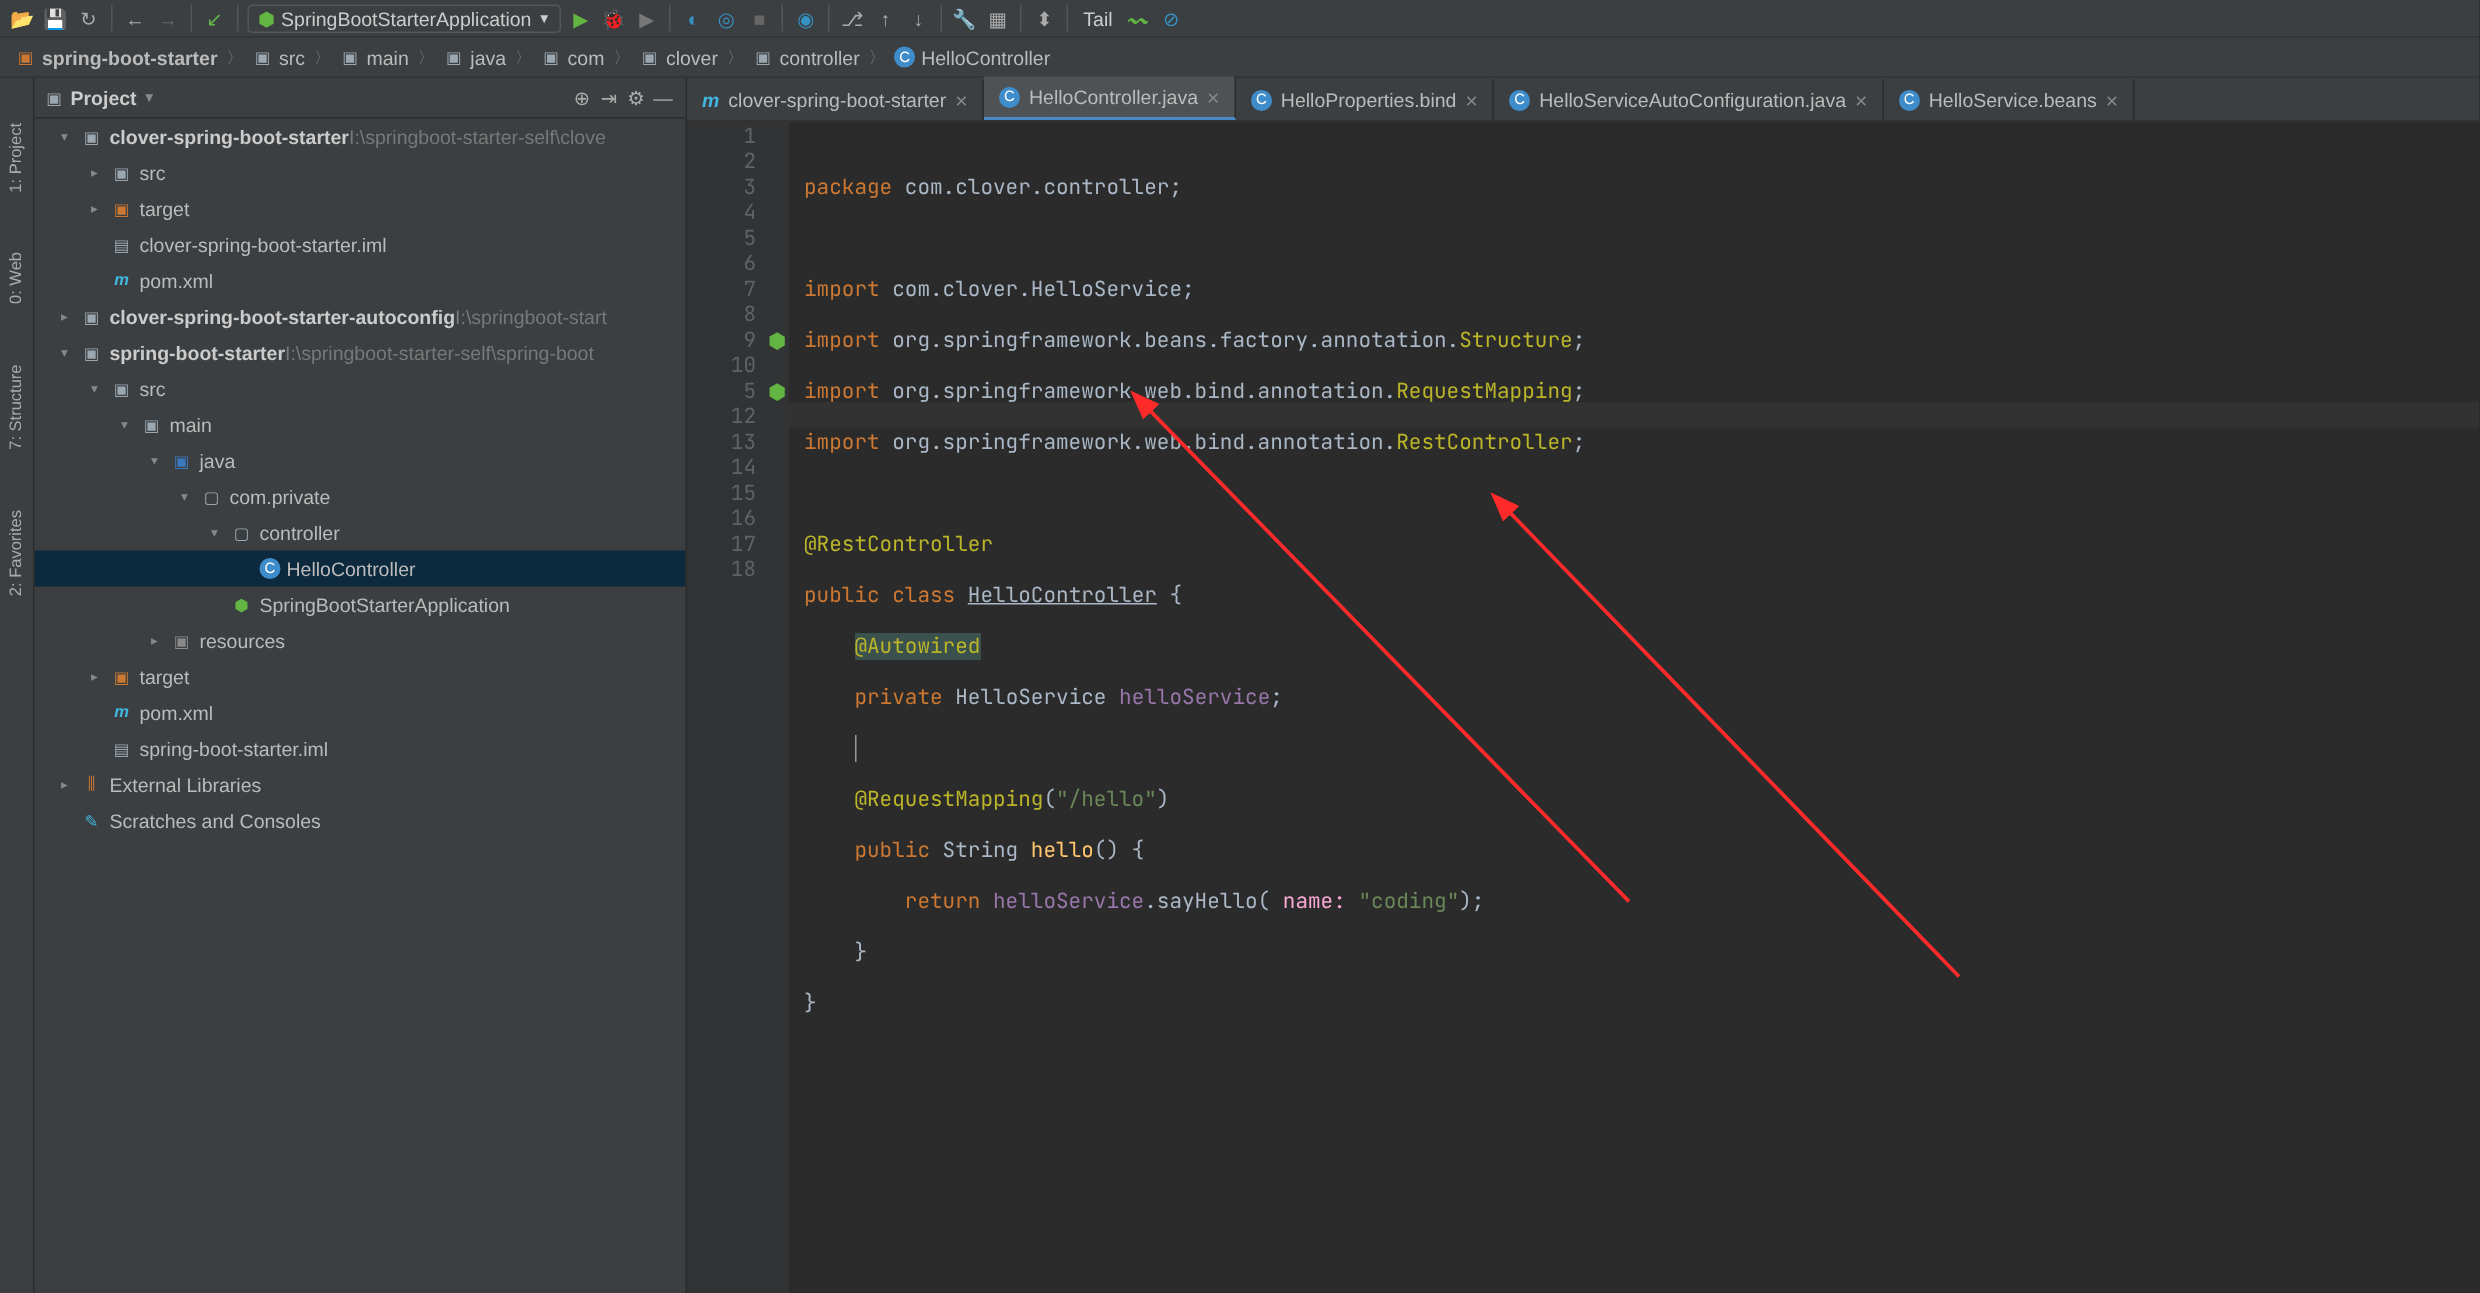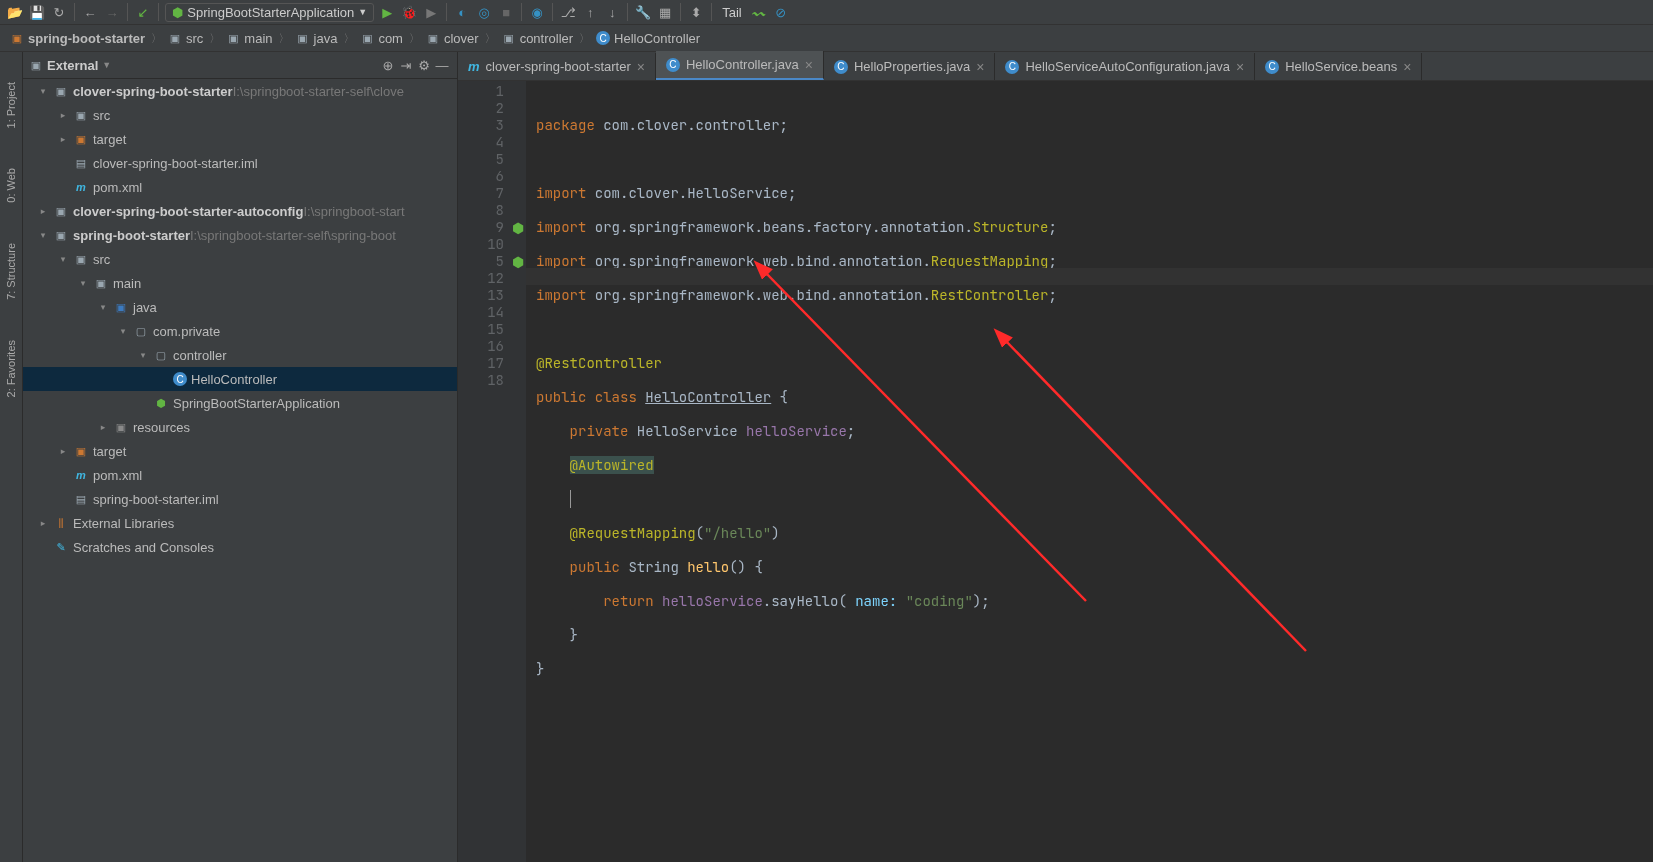"External" span.title { text: External -> Project }
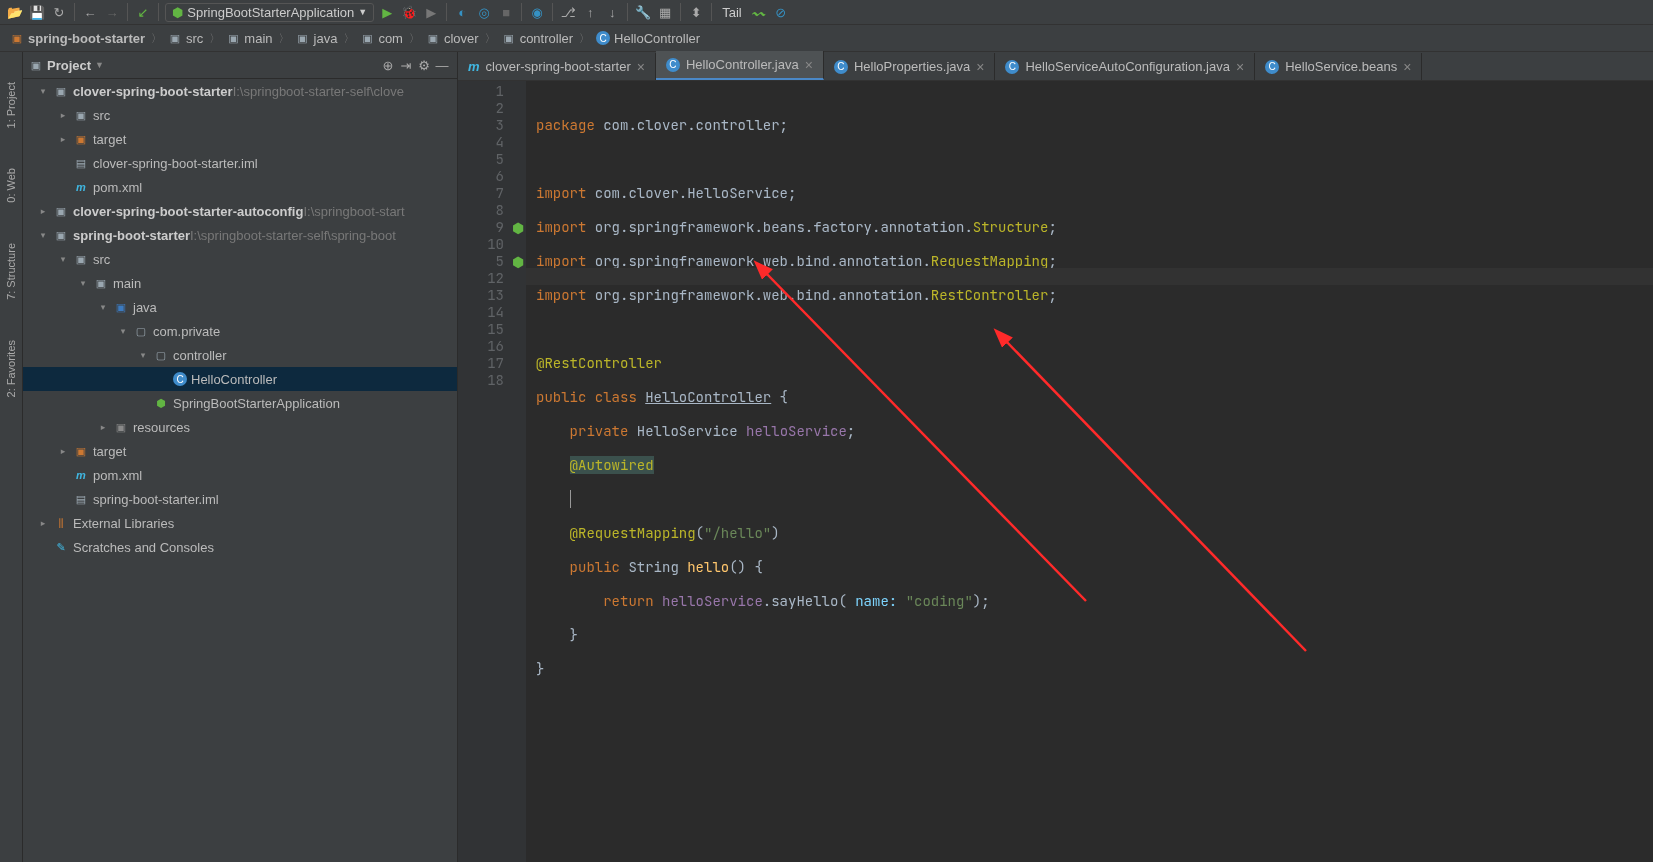"HelloProperties.java" span { text: HelloProperties.java -> HelloProperties.bind }
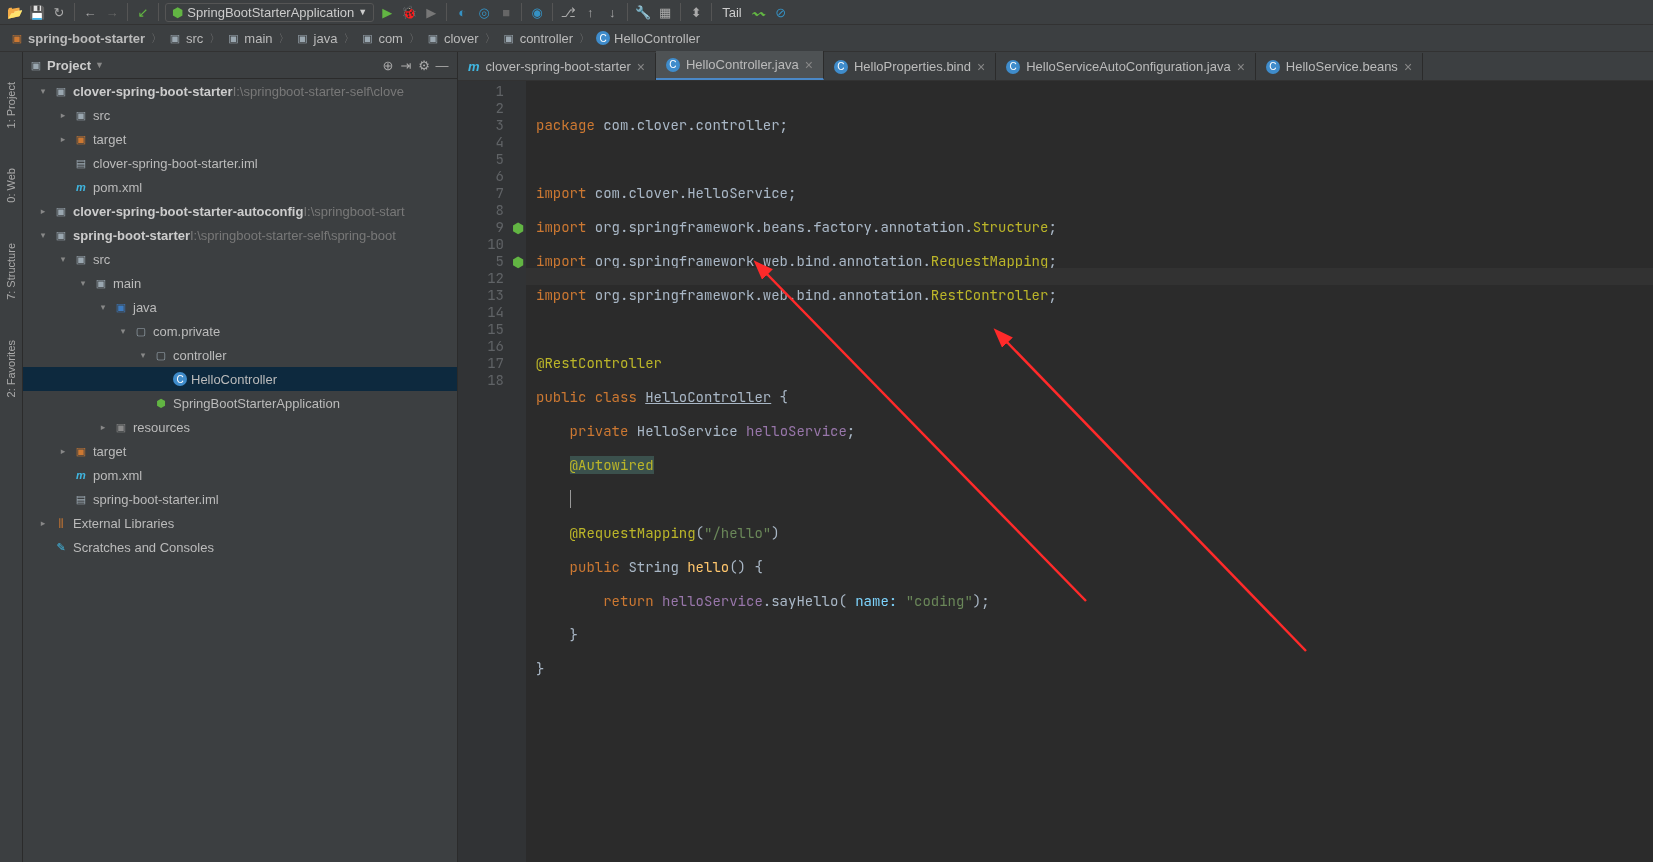"private HelloService helloService;" div { order: before "@Autowired" -> after "@Autowired" }
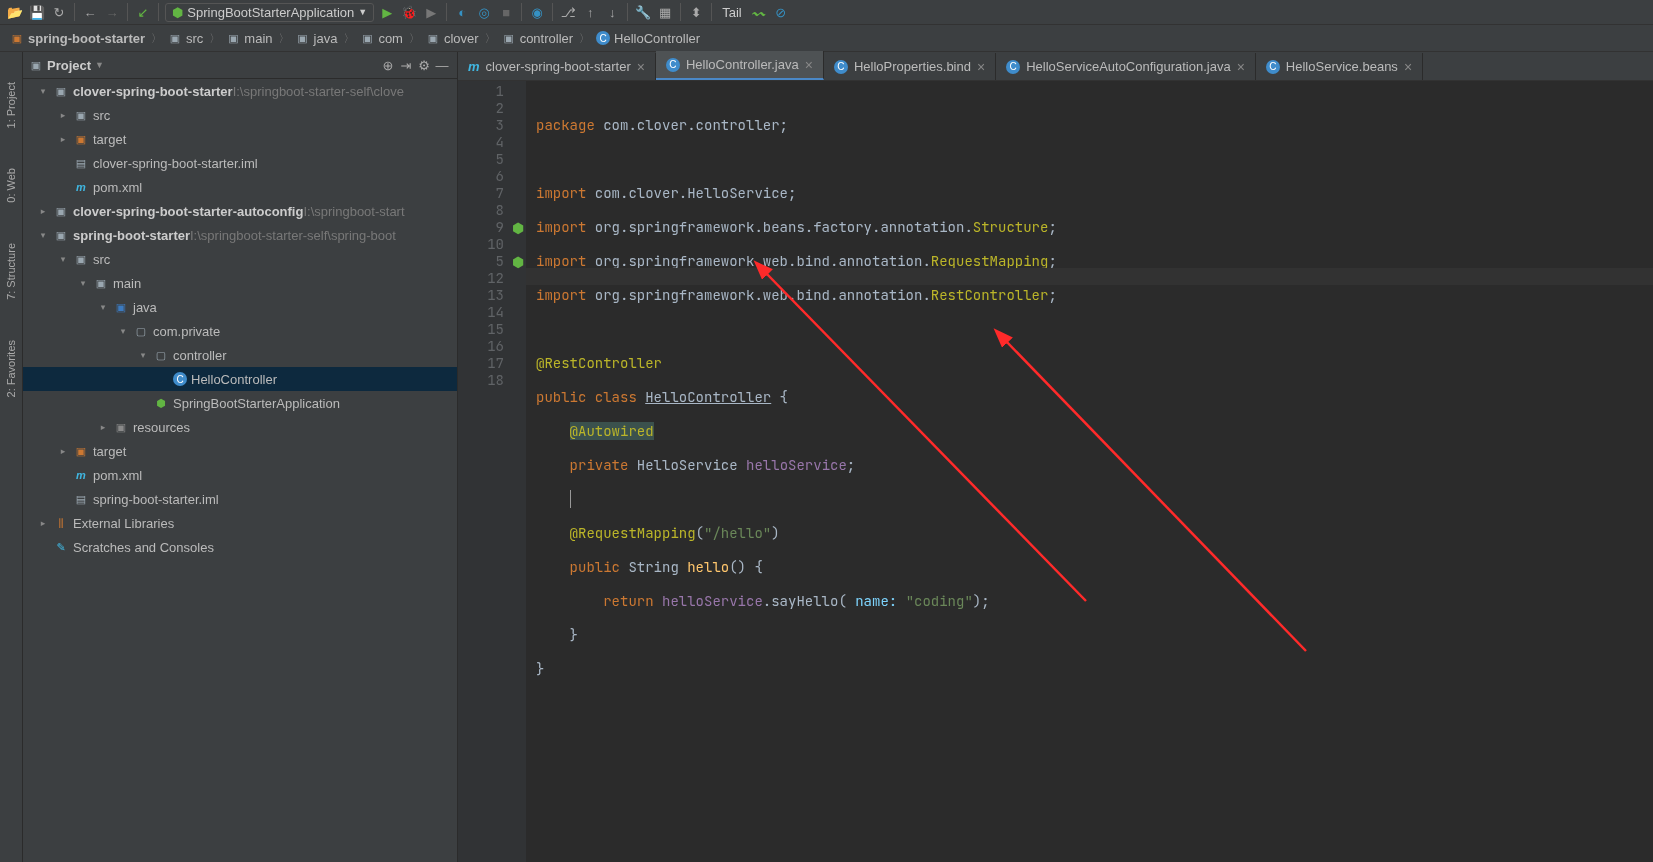"name:" .param { color: #7dd3fc -> #f9a8d4 }
